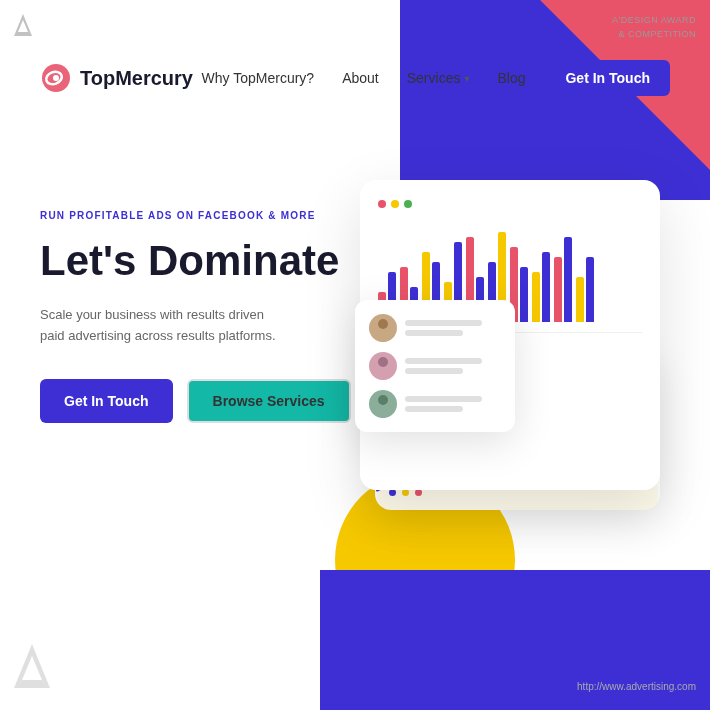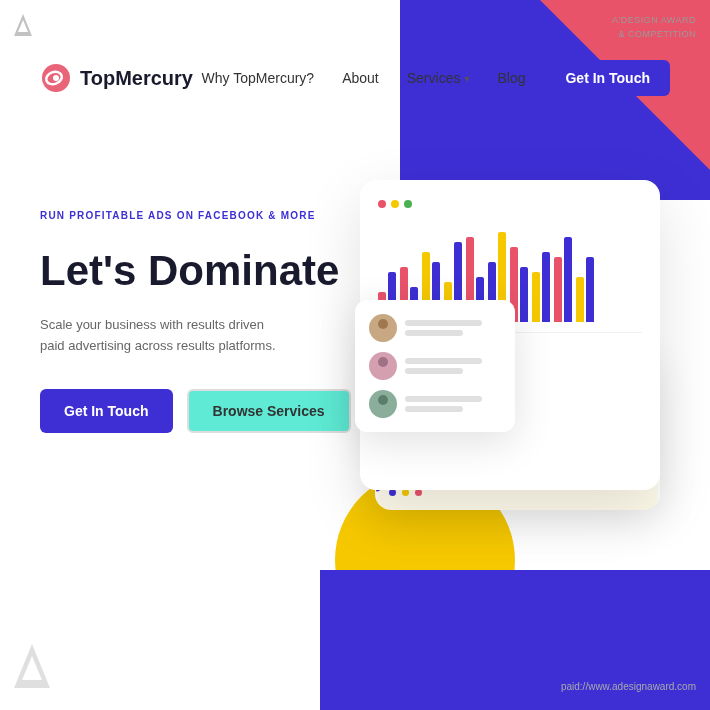"RUN PROFITABLE ADS ON FACEBOOK" .hero-subtitle { margin-bottom: 26px -> 16px }
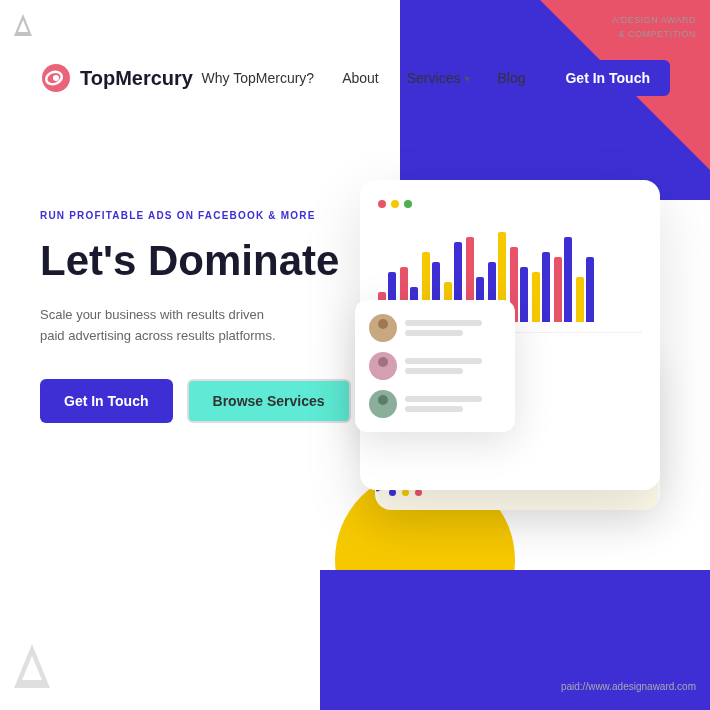"Browse Services" .btn-secondary { background: #5eead4 -> #14b8a6 }
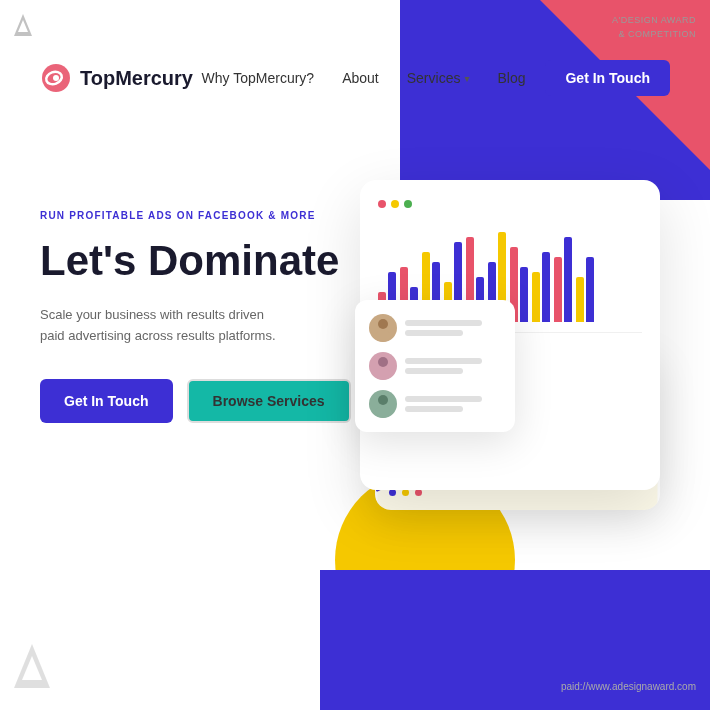"paid://www.adesignaward.com" span { text: paid://www.adesignaward.com -> http://www.advertising.com }
